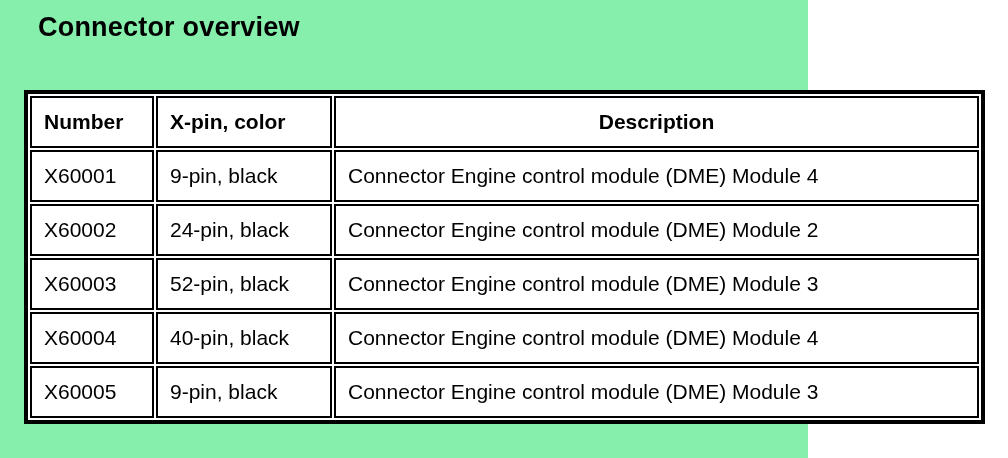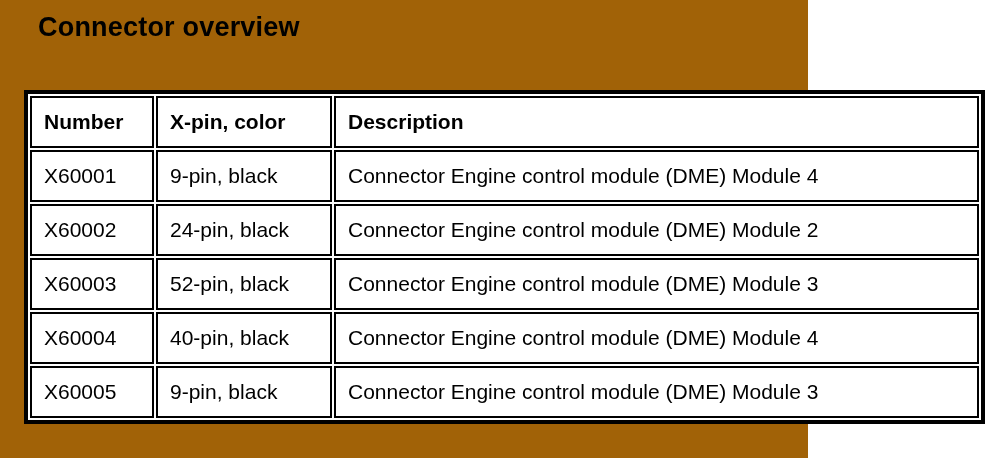"Connector overview" .page { background: #a16207 -> #86efac }
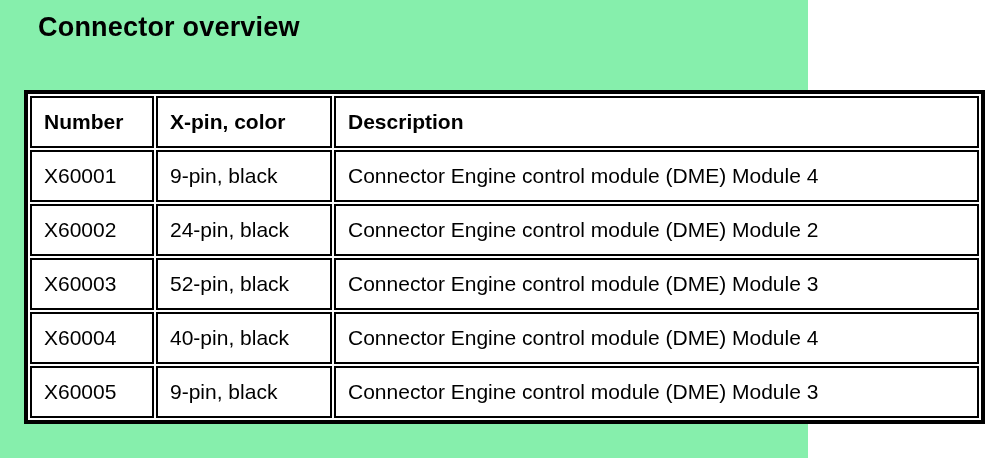"Description" .connector-table th.col-description { text-align: none -> center }
